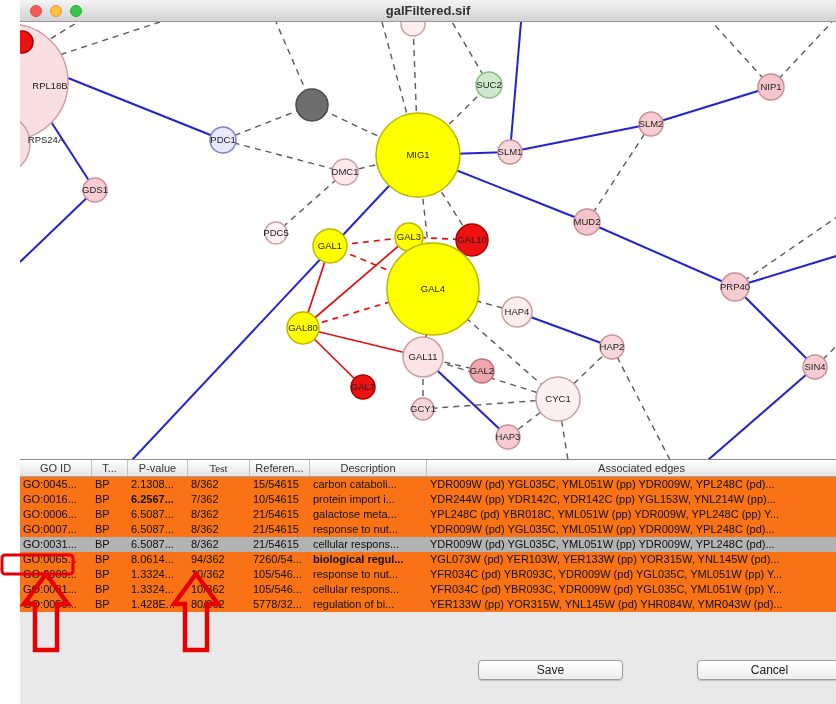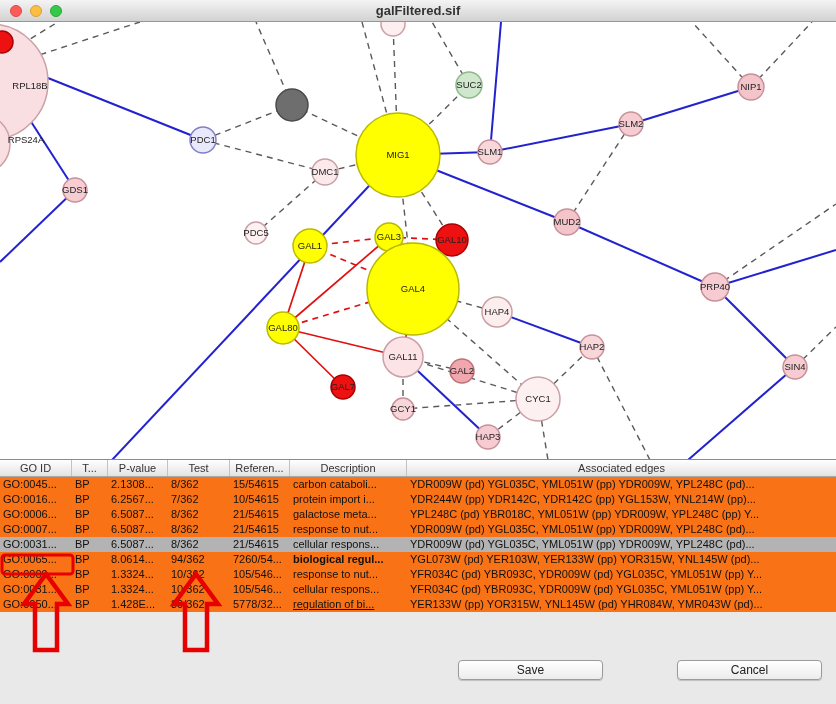"galFiltered.sif" #app { padding-left: none -> 20px }
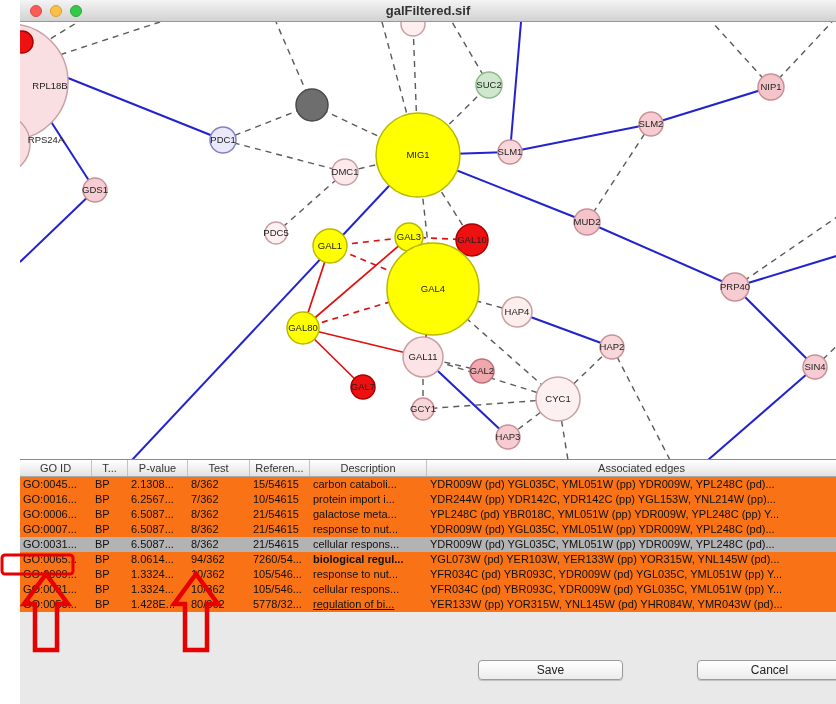"Test" div.th { font-family: none -> Liberation Serif, serif }
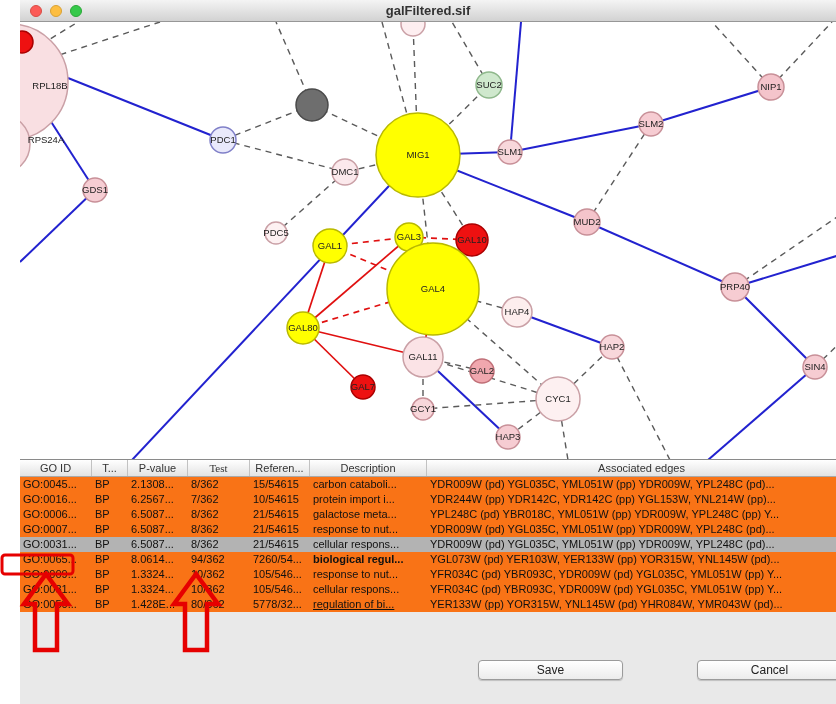"6.2567..." div.td { font-weight: none -> bold }
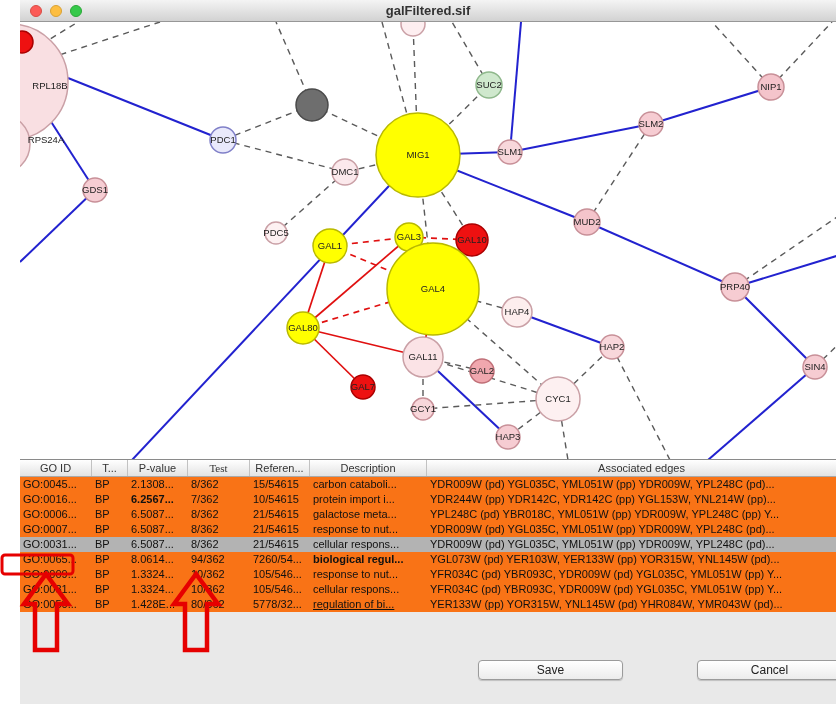"regulation of bi..." div.td { text-decoration: underline -> none }
